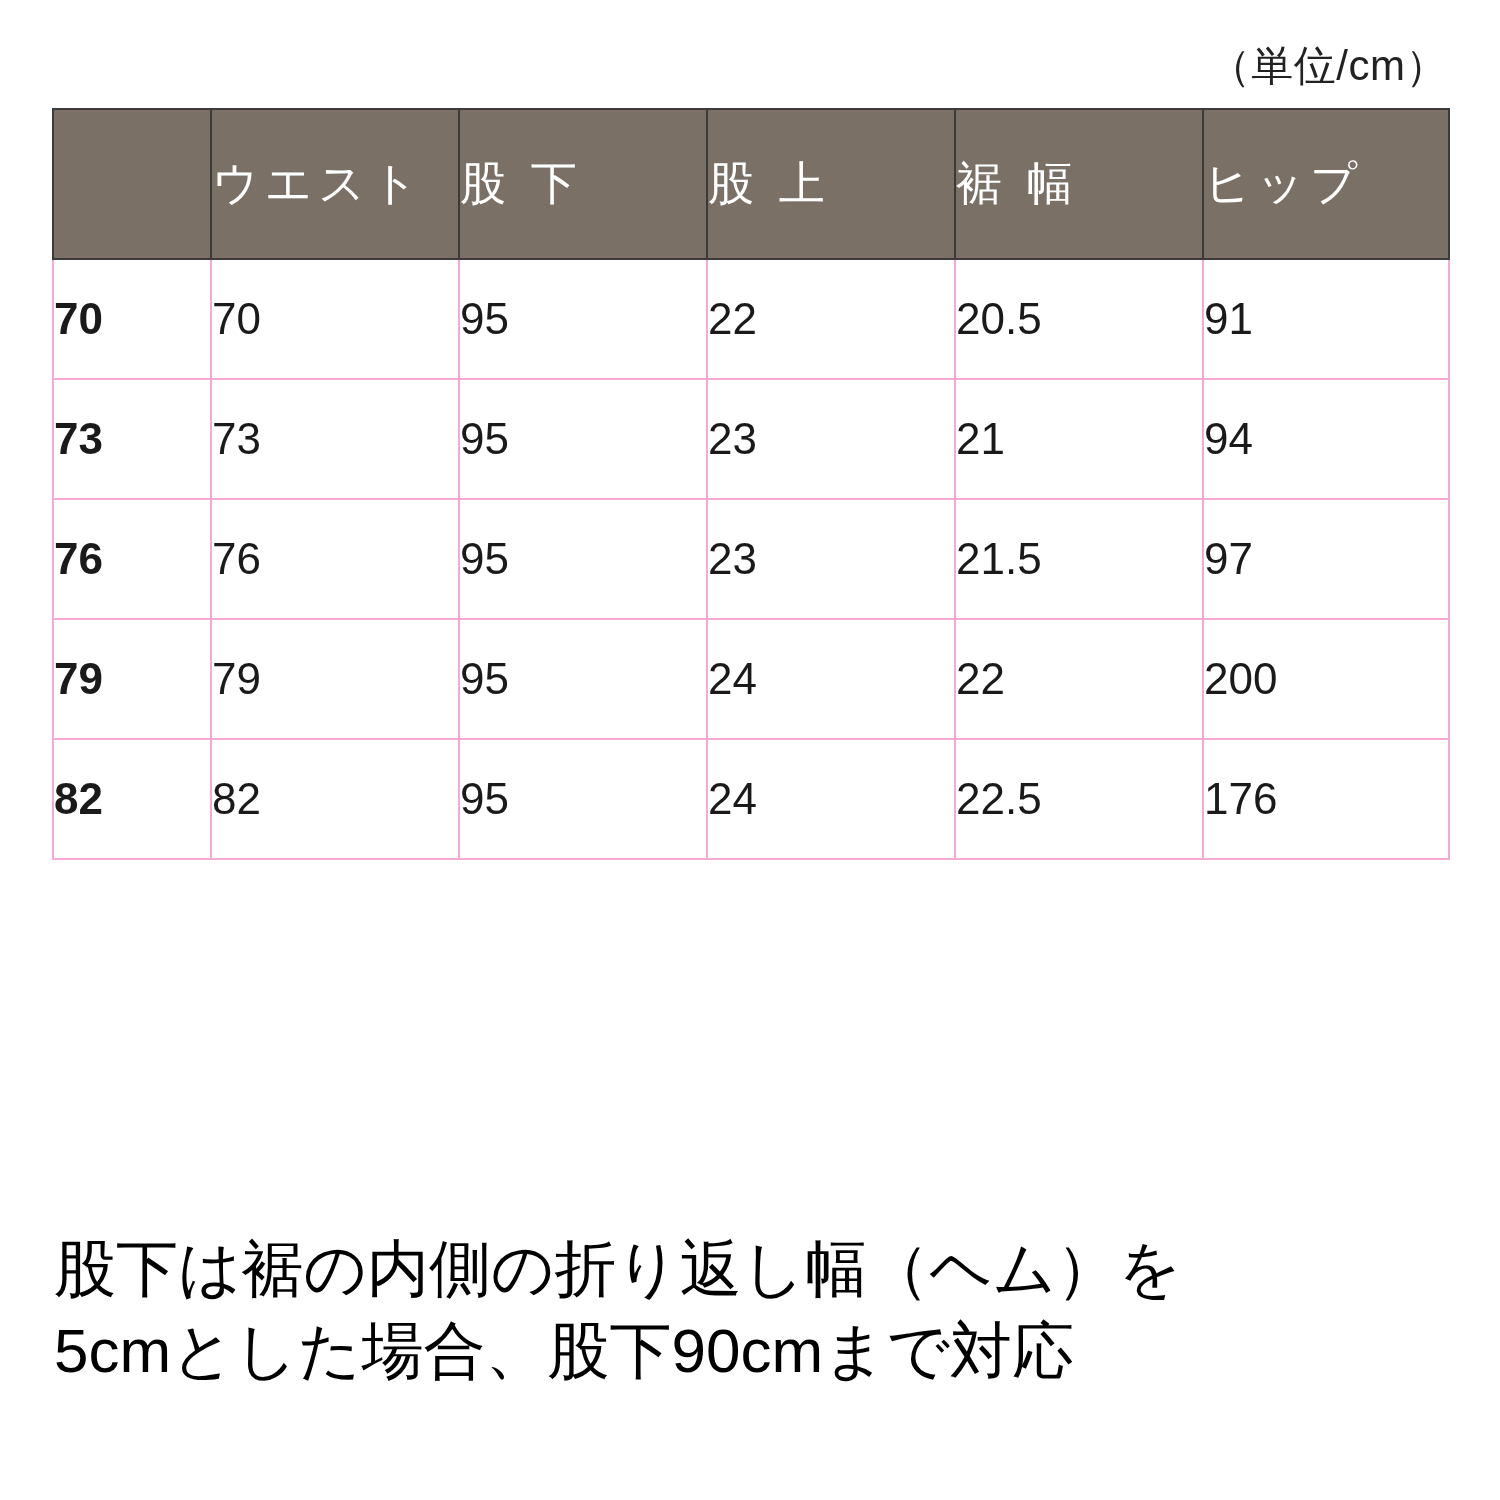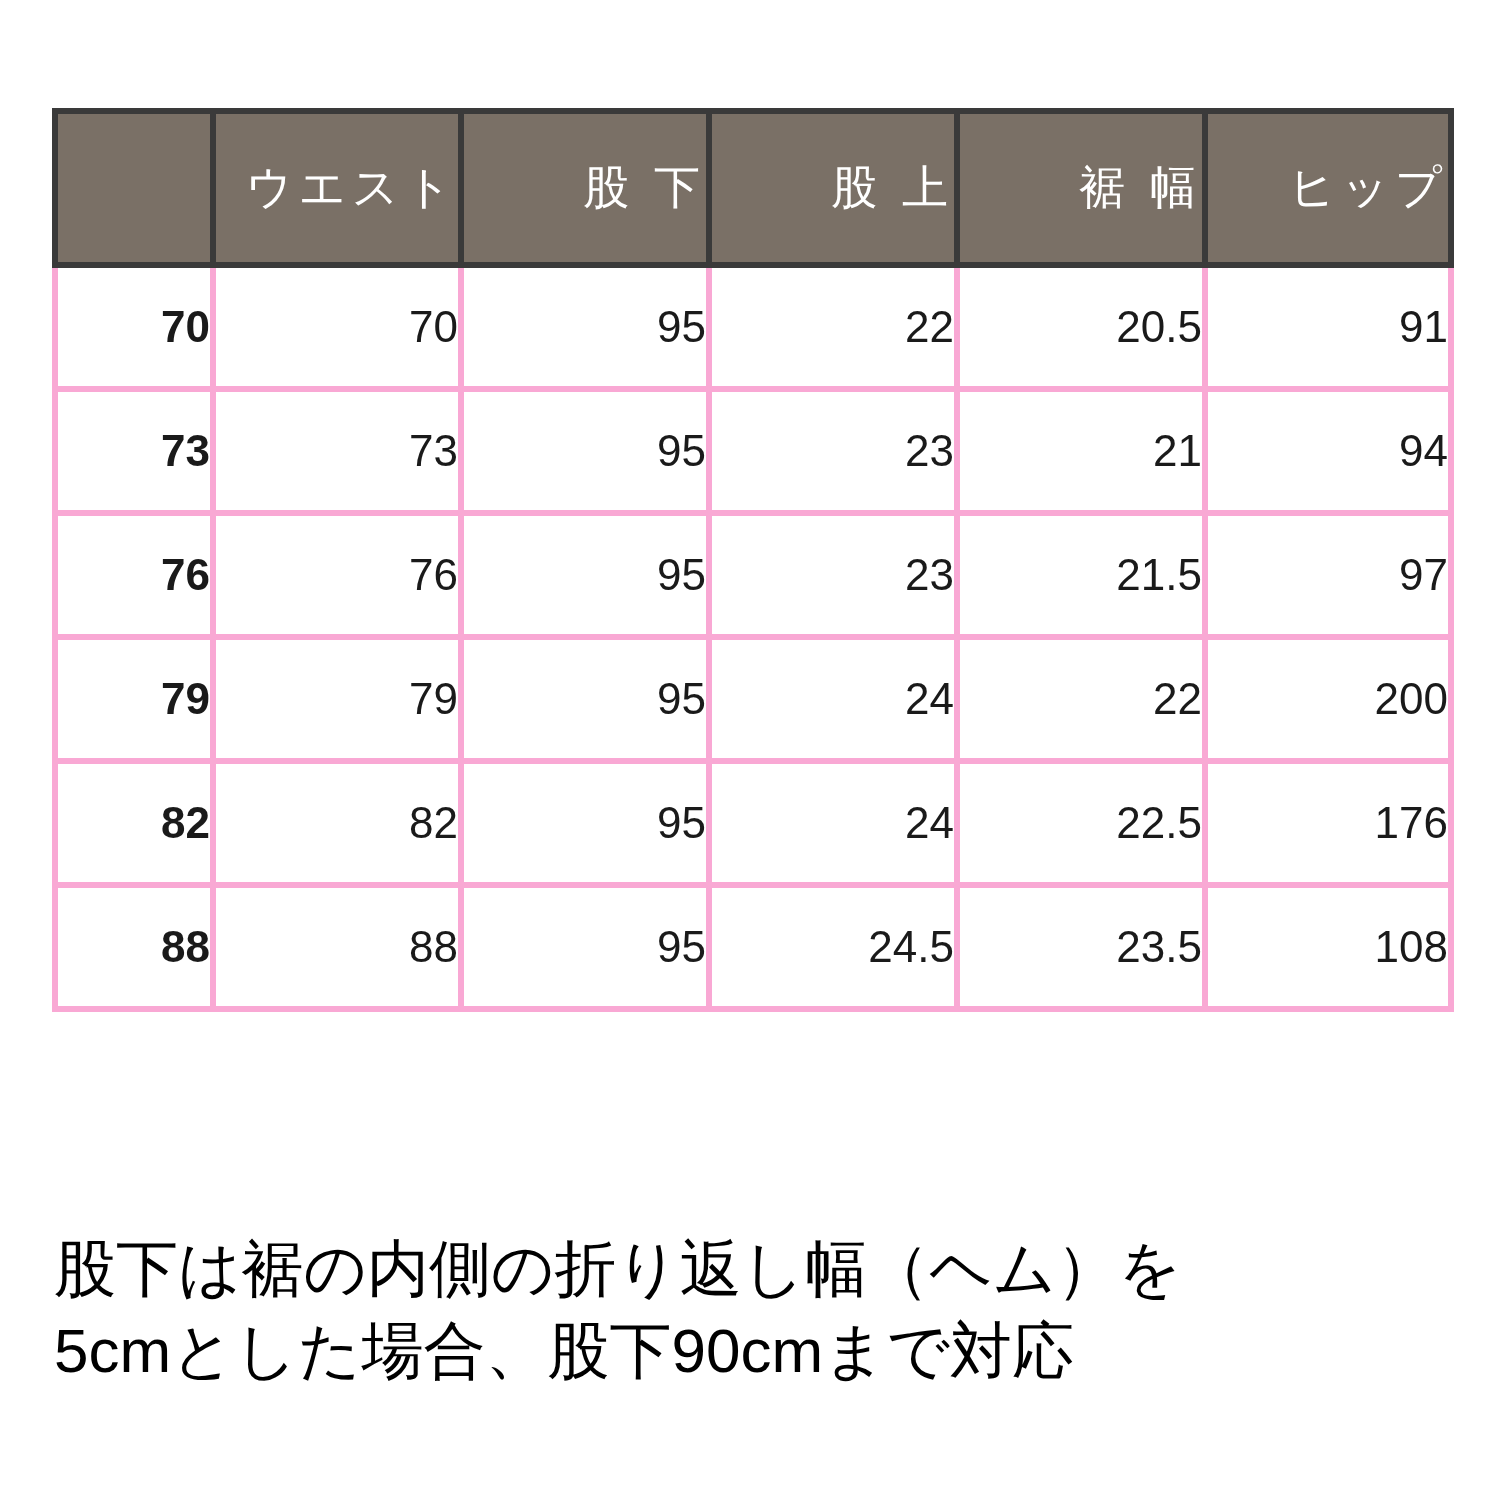"（単位/cm）" div.unit-note { html: none -> <div>（単位/cm）</div> }
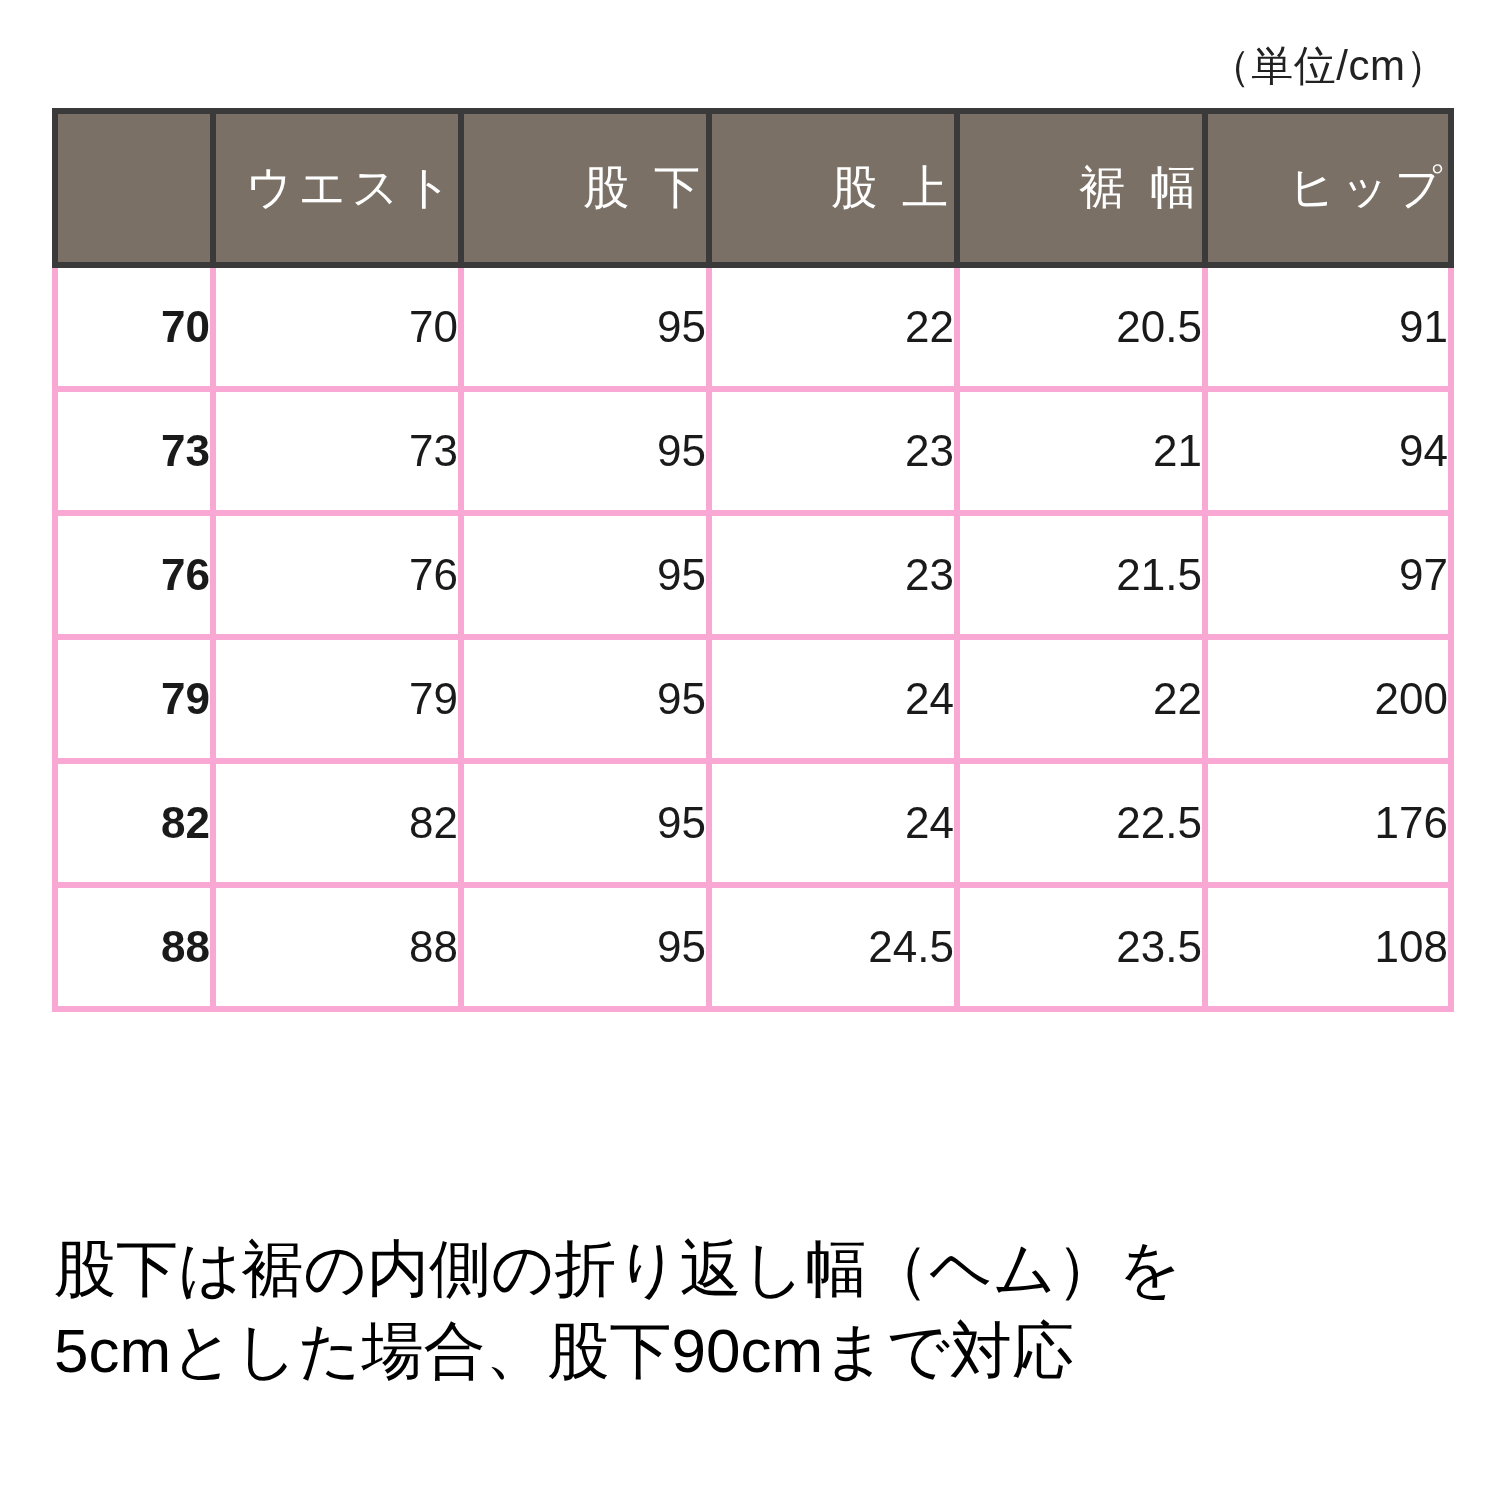"ウエスト" .size-table th, .size-table td { border: 6px solid #f9a8d4 -> 2px solid #f9a8d4; text-align: right -> left }
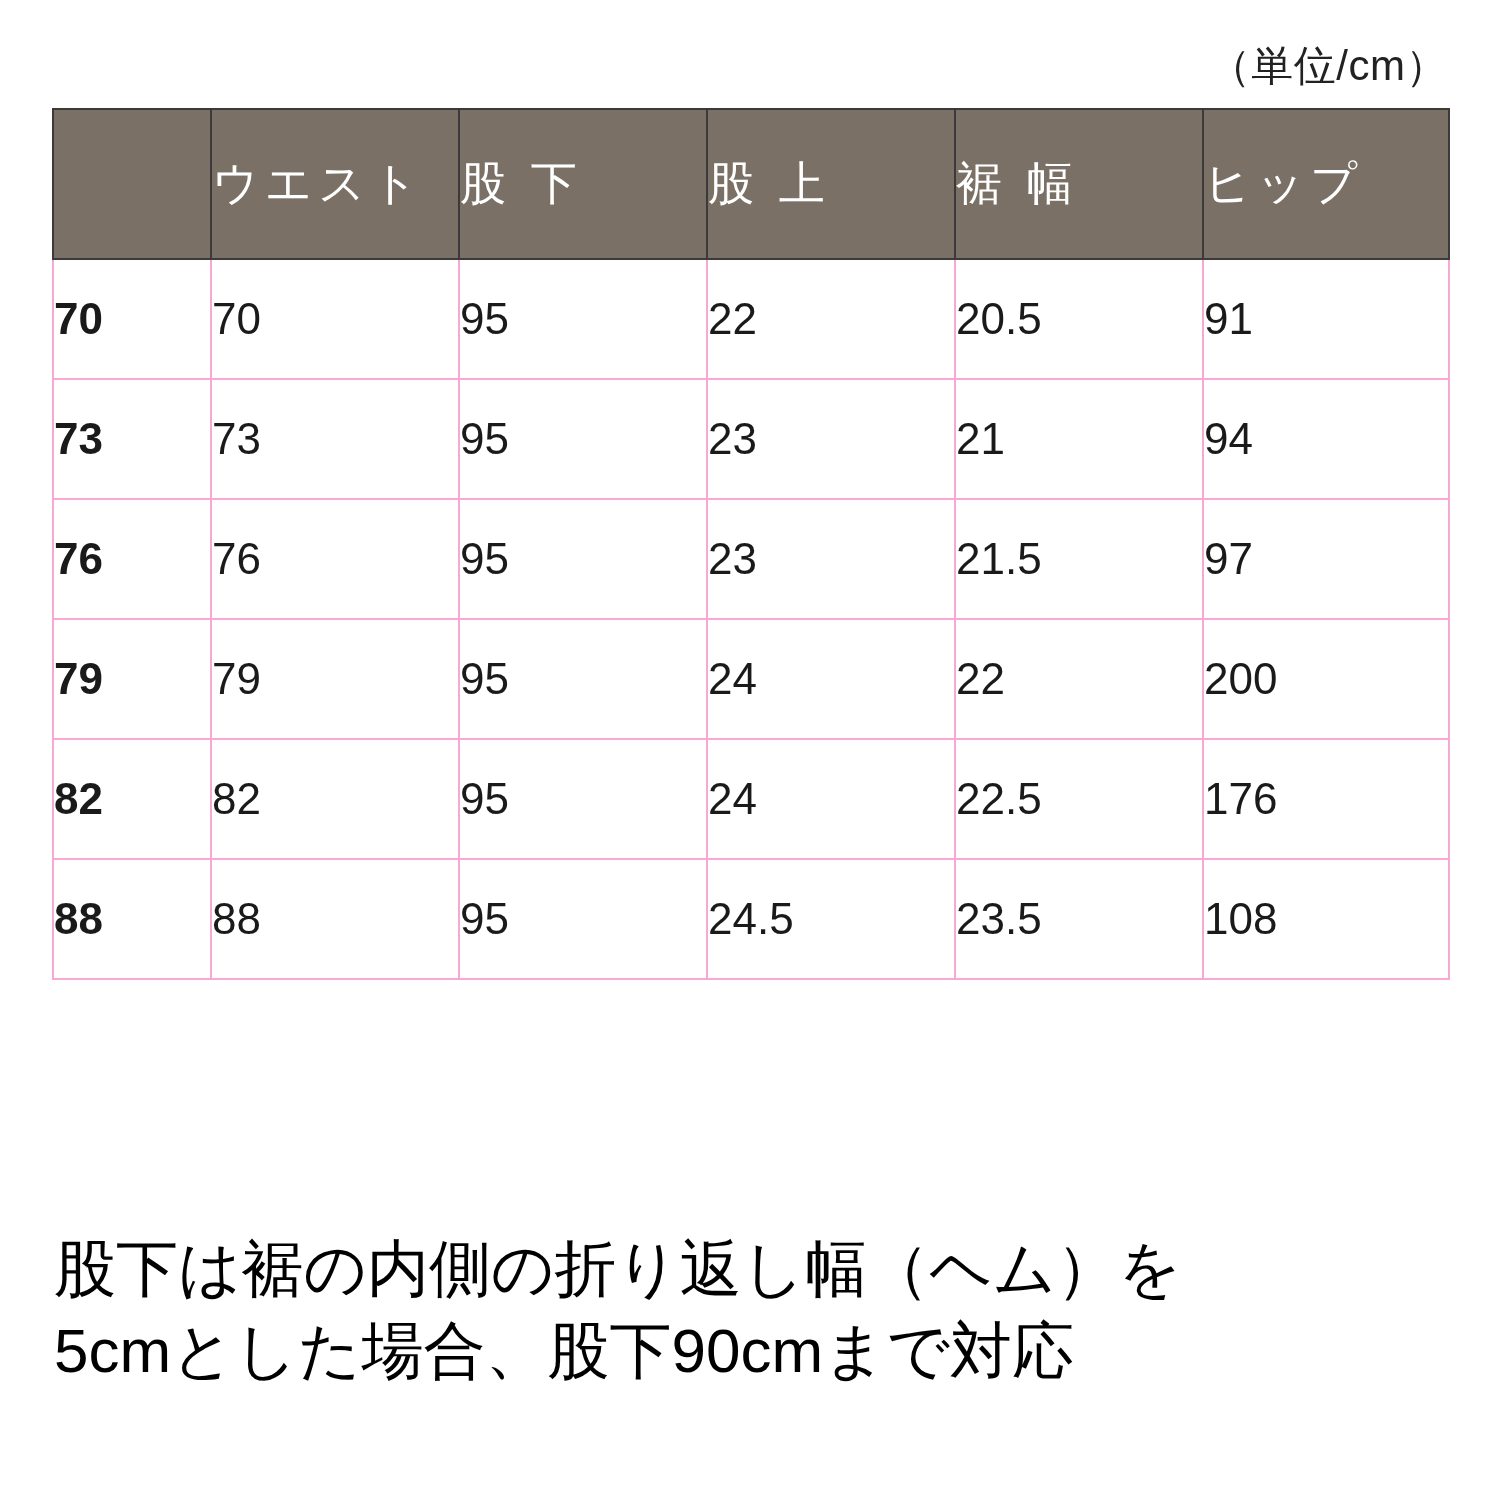"88" tr { html: <tr> <th>88</th> <td>88</td> <td>95</td> <td>24.5</td> <td>23.5</td> <td>108</td> </tr> -> none }
